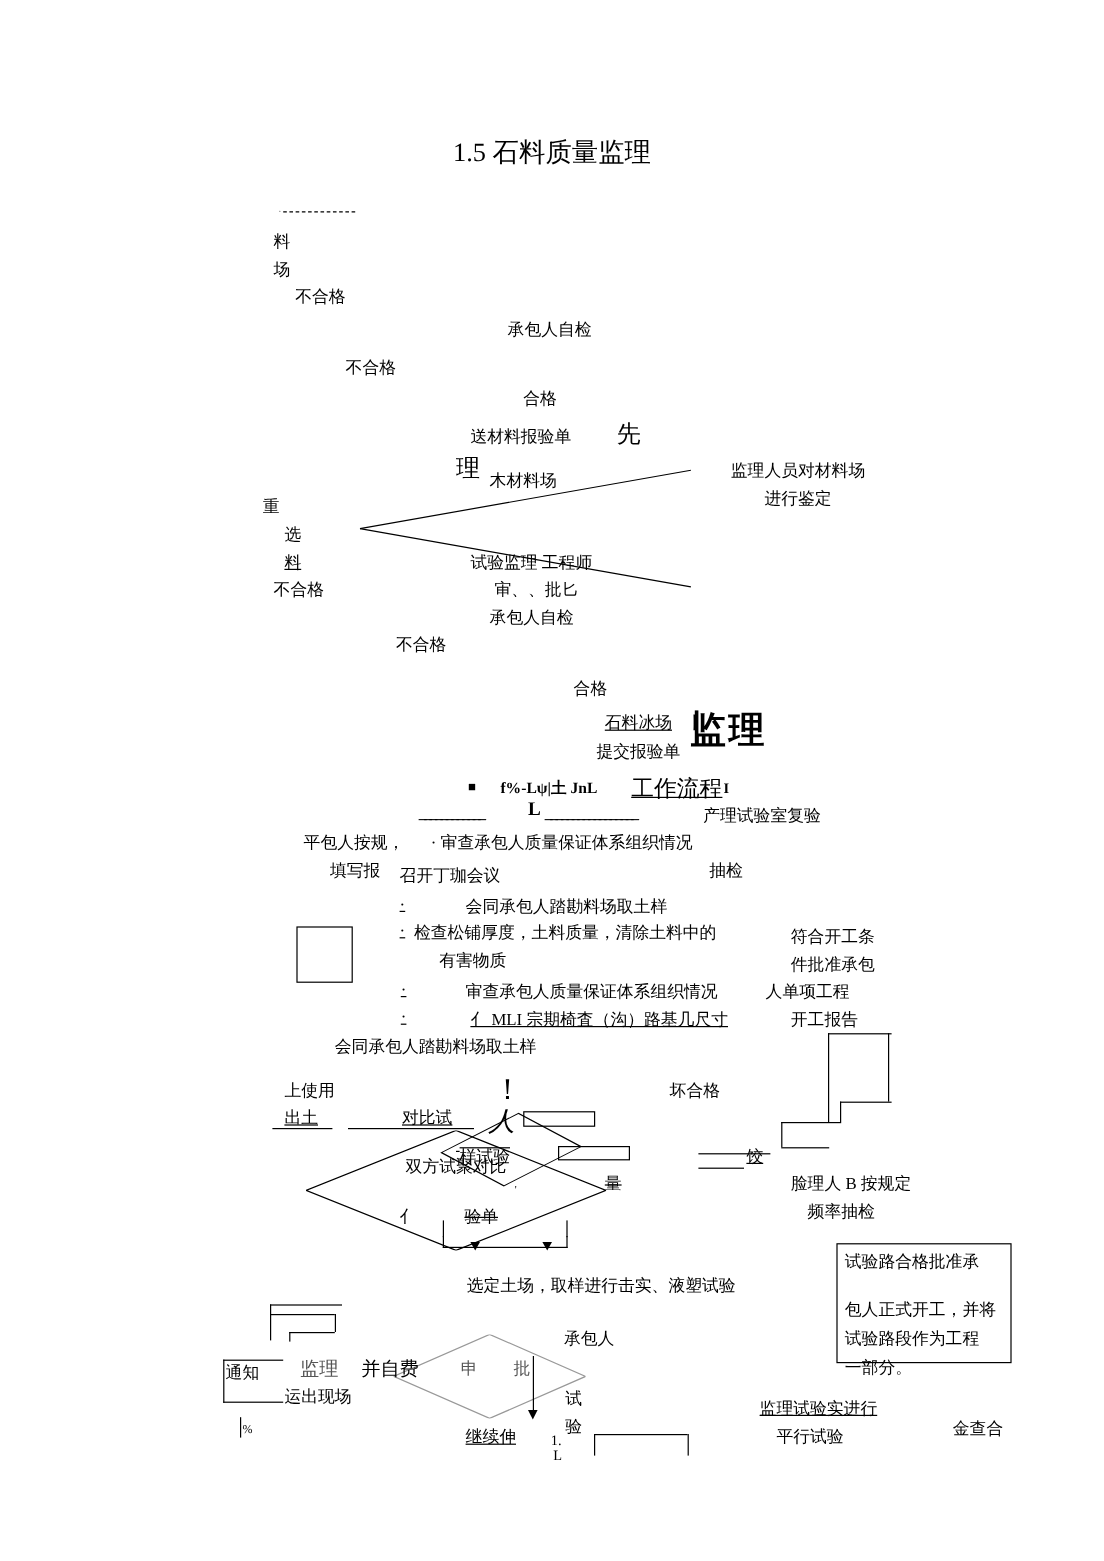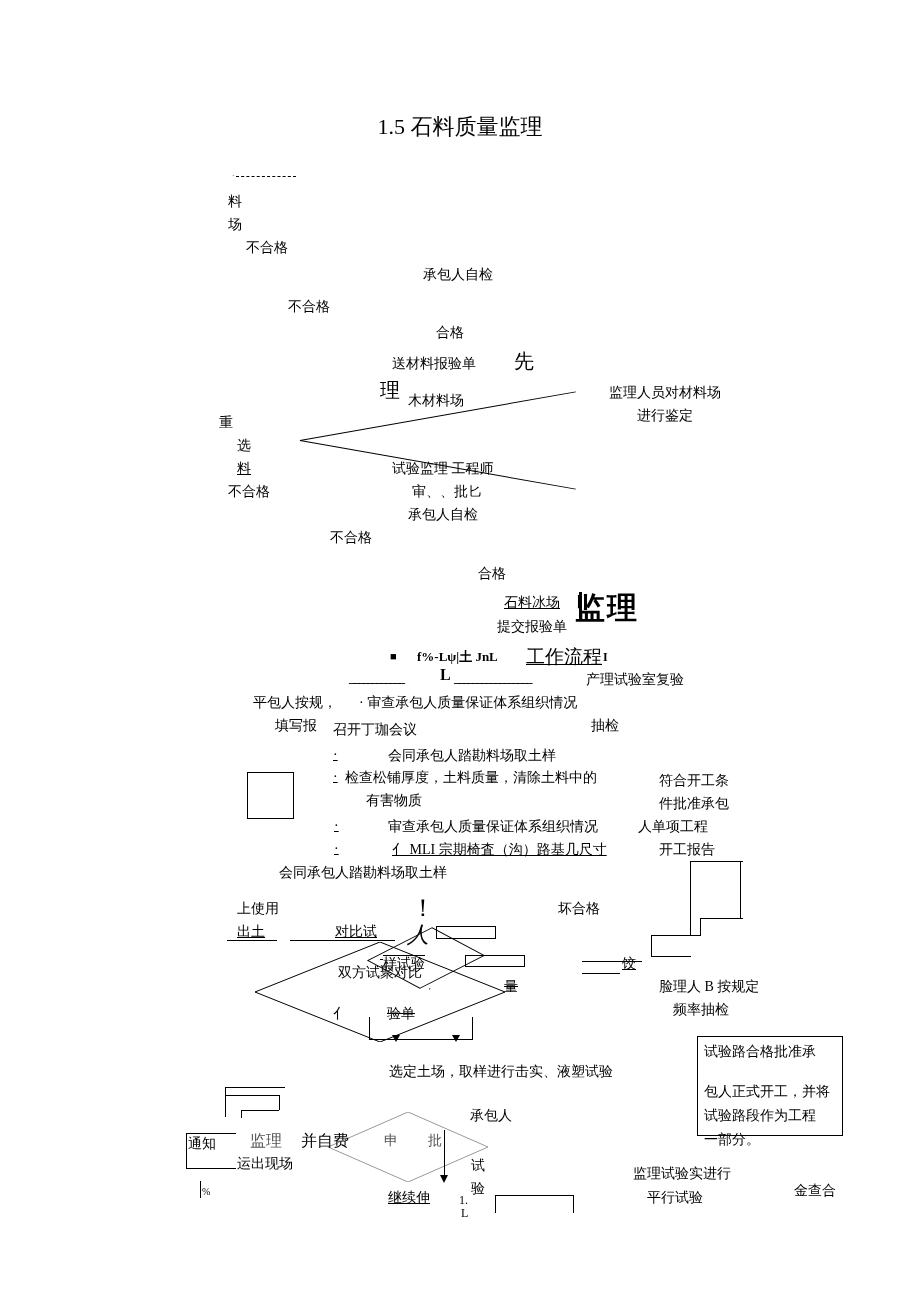"监理试验实进行" div.abs { text-decoration: none -> underline }
